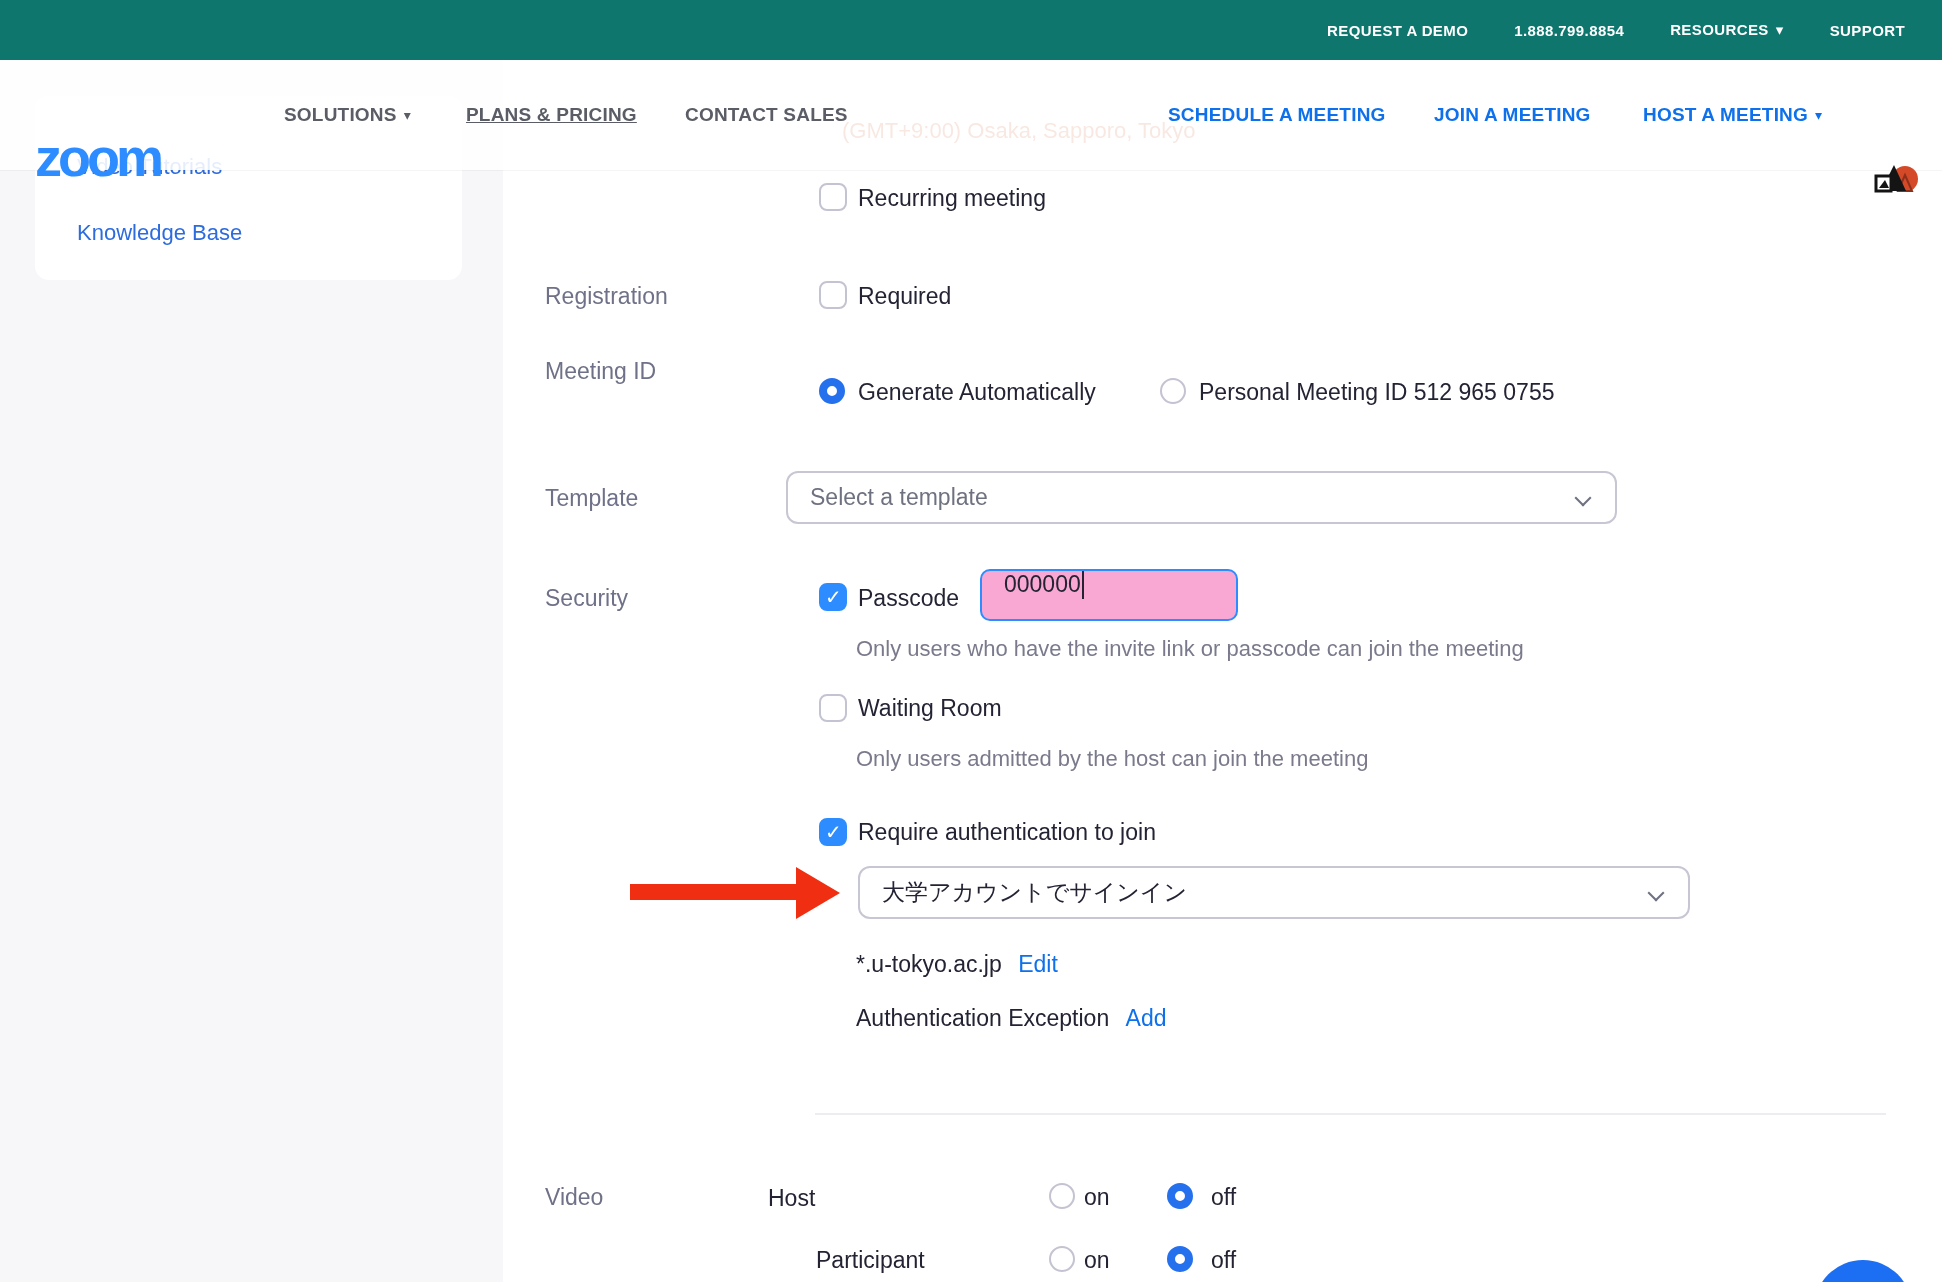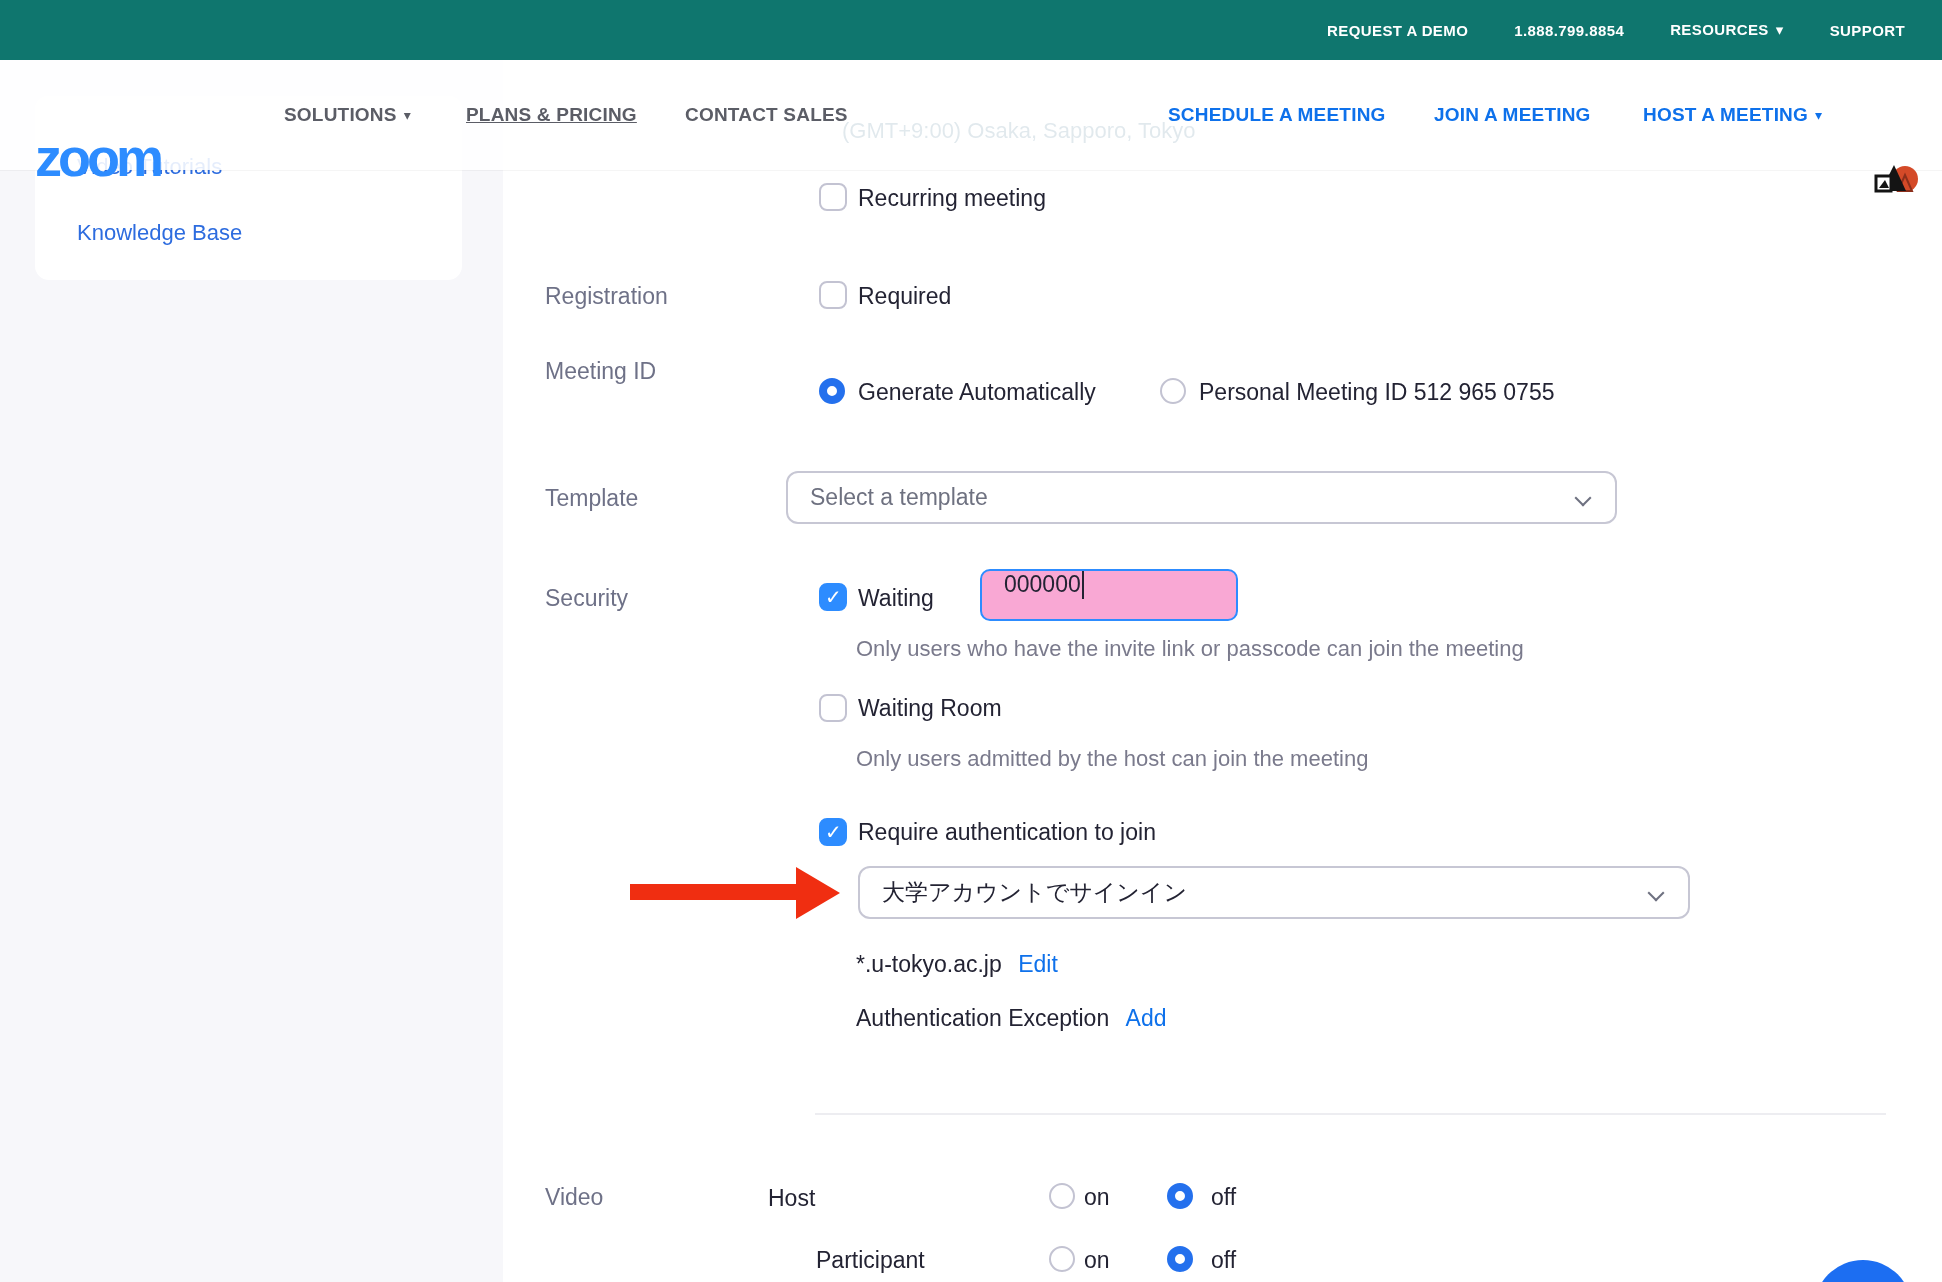"(GMT+9:00) Osaka, Sapporo, Tokyo" .ghost-tz { color: #0c4a6e -> #c2410c }
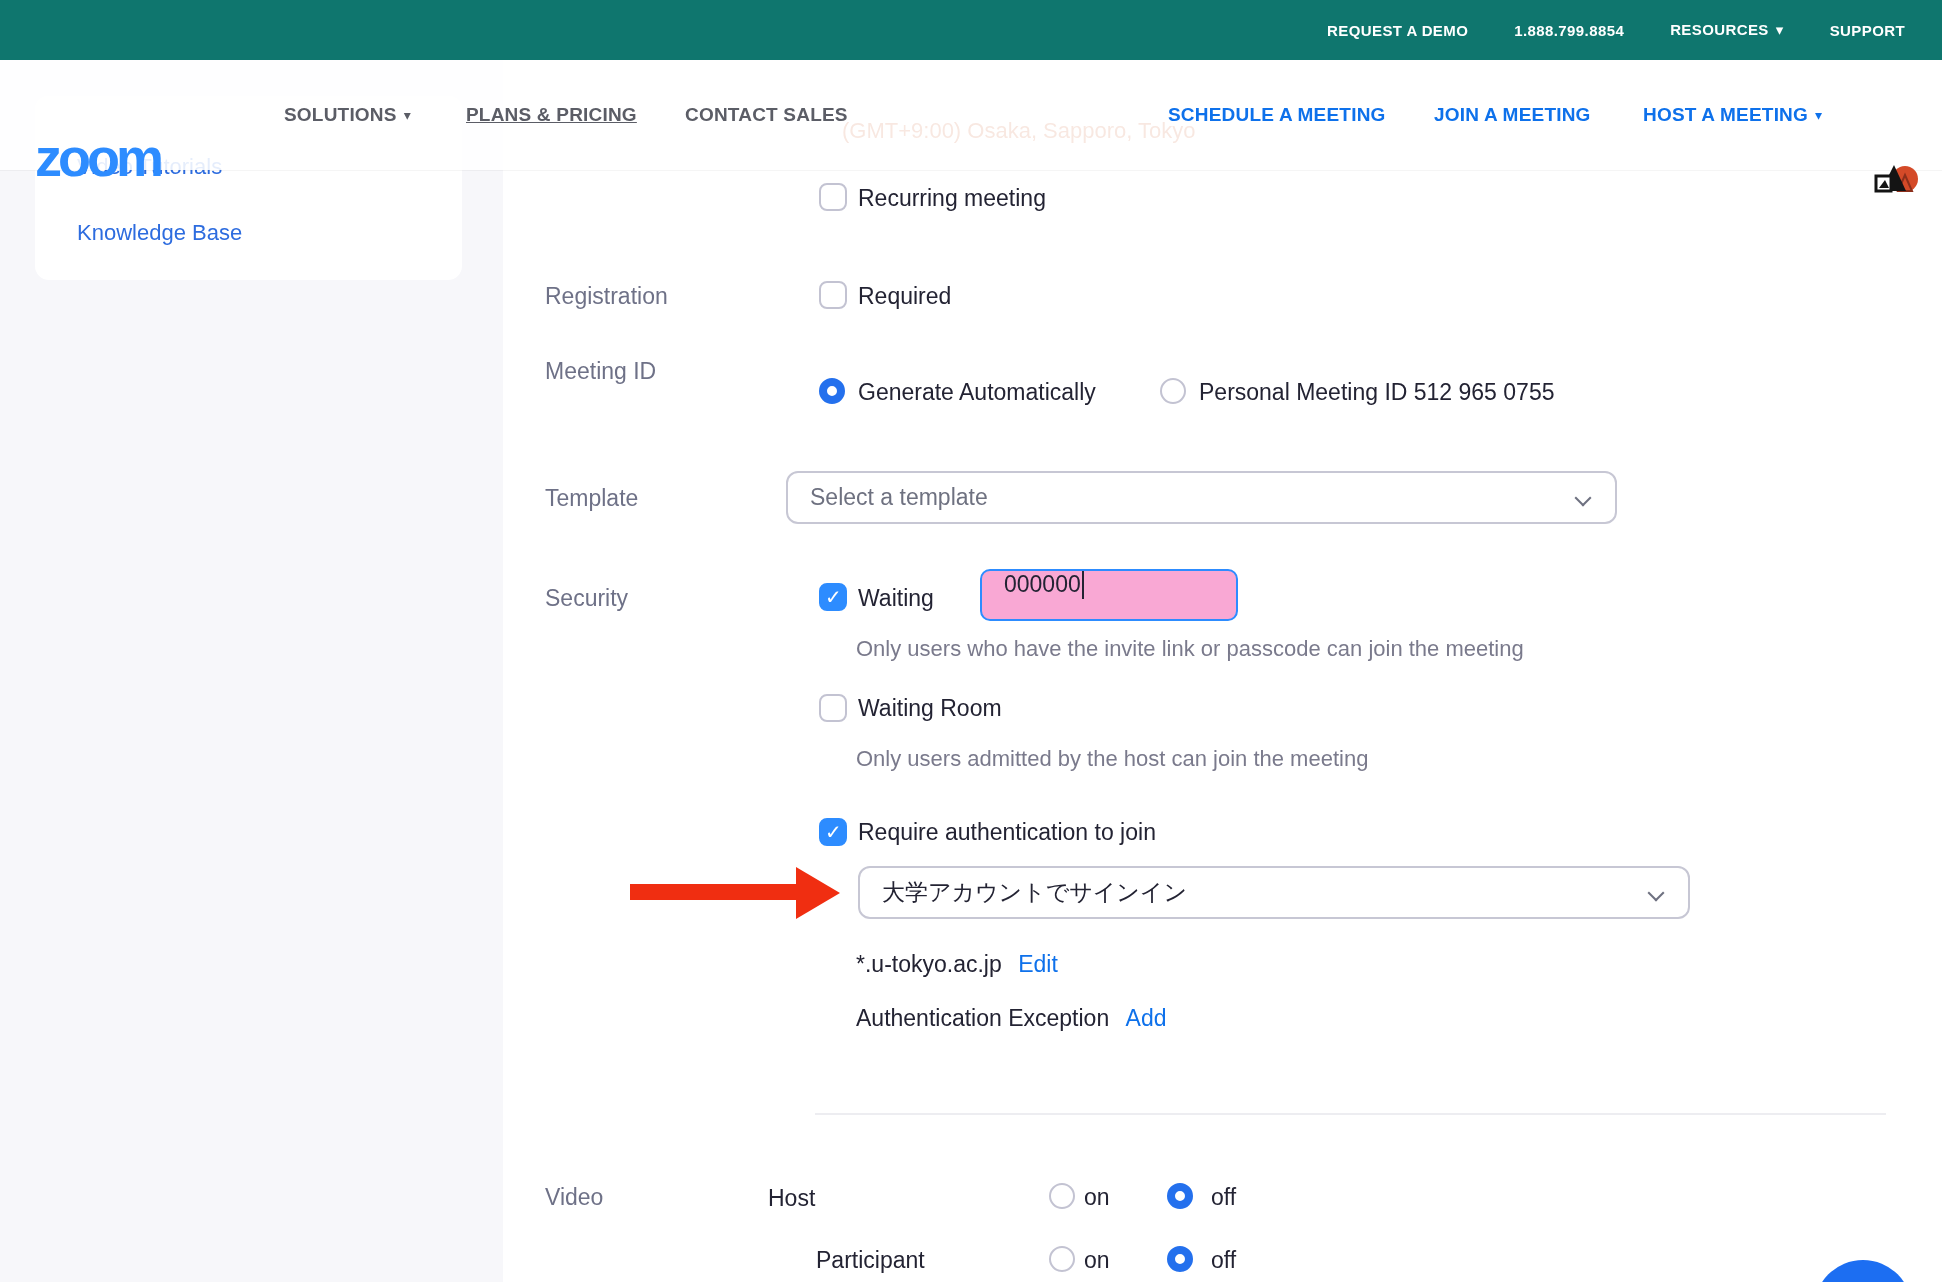"Waiting" span.ctrl-label { text: Waiting -> Passcode }
